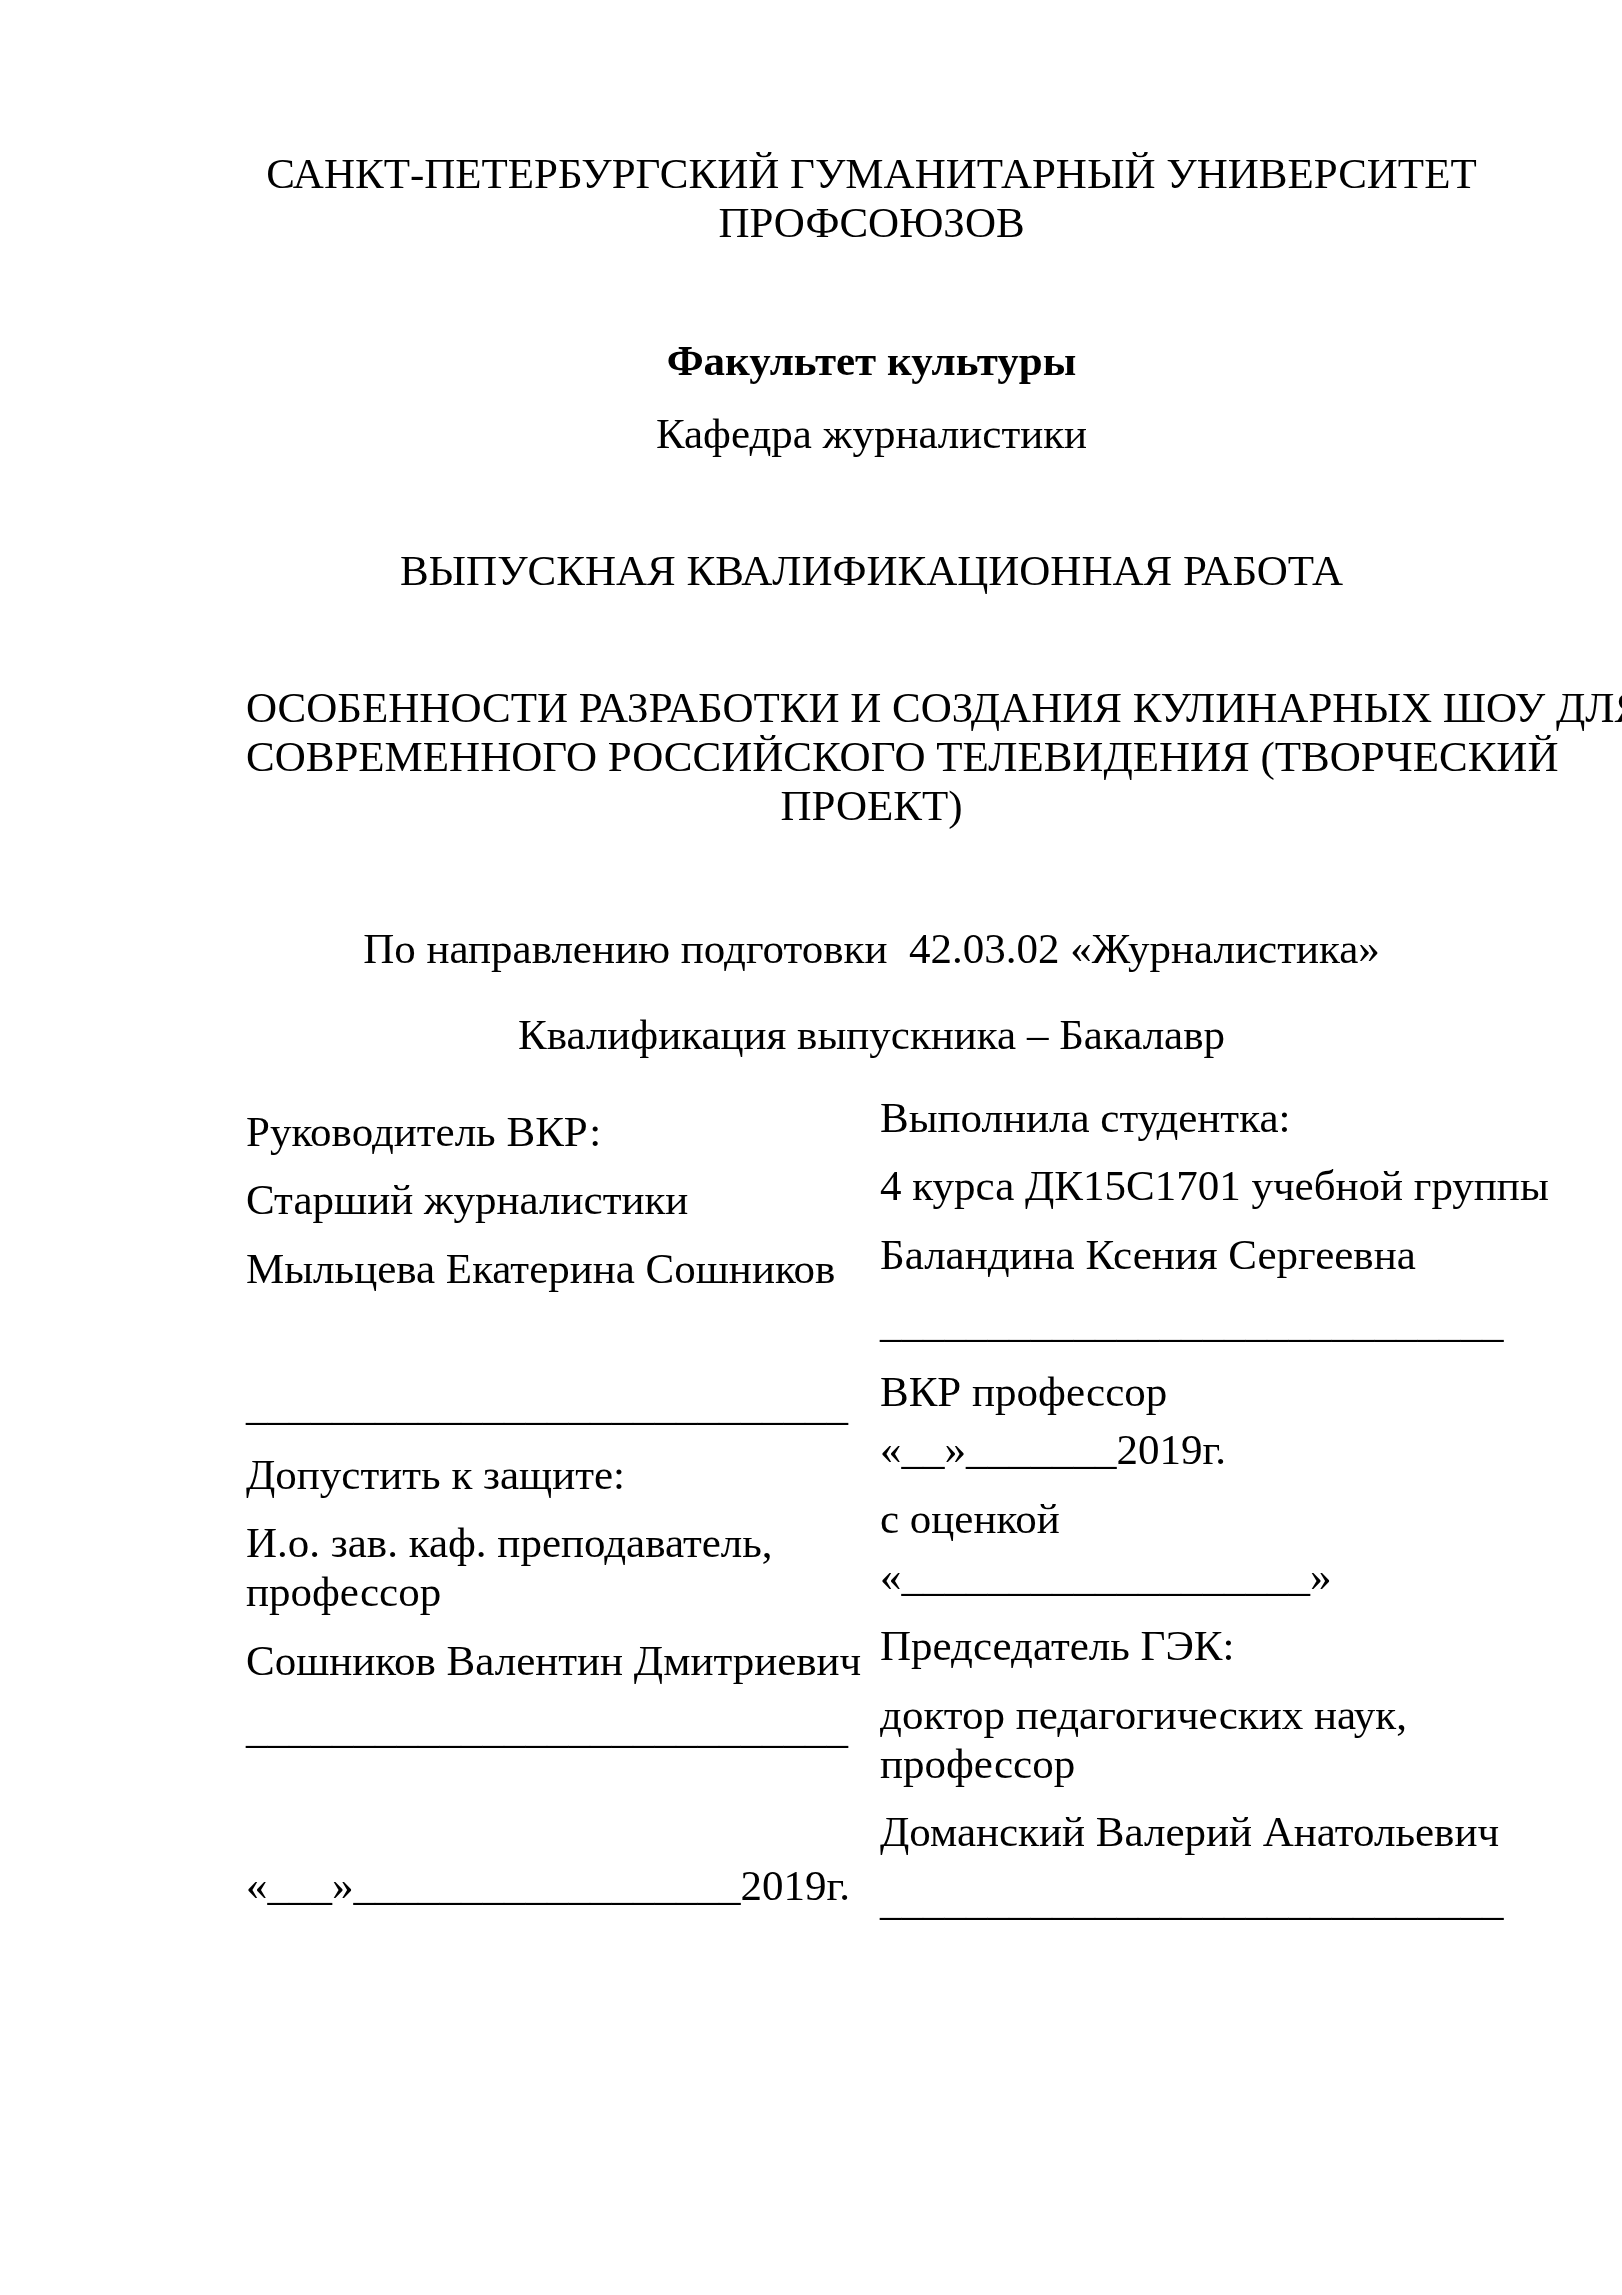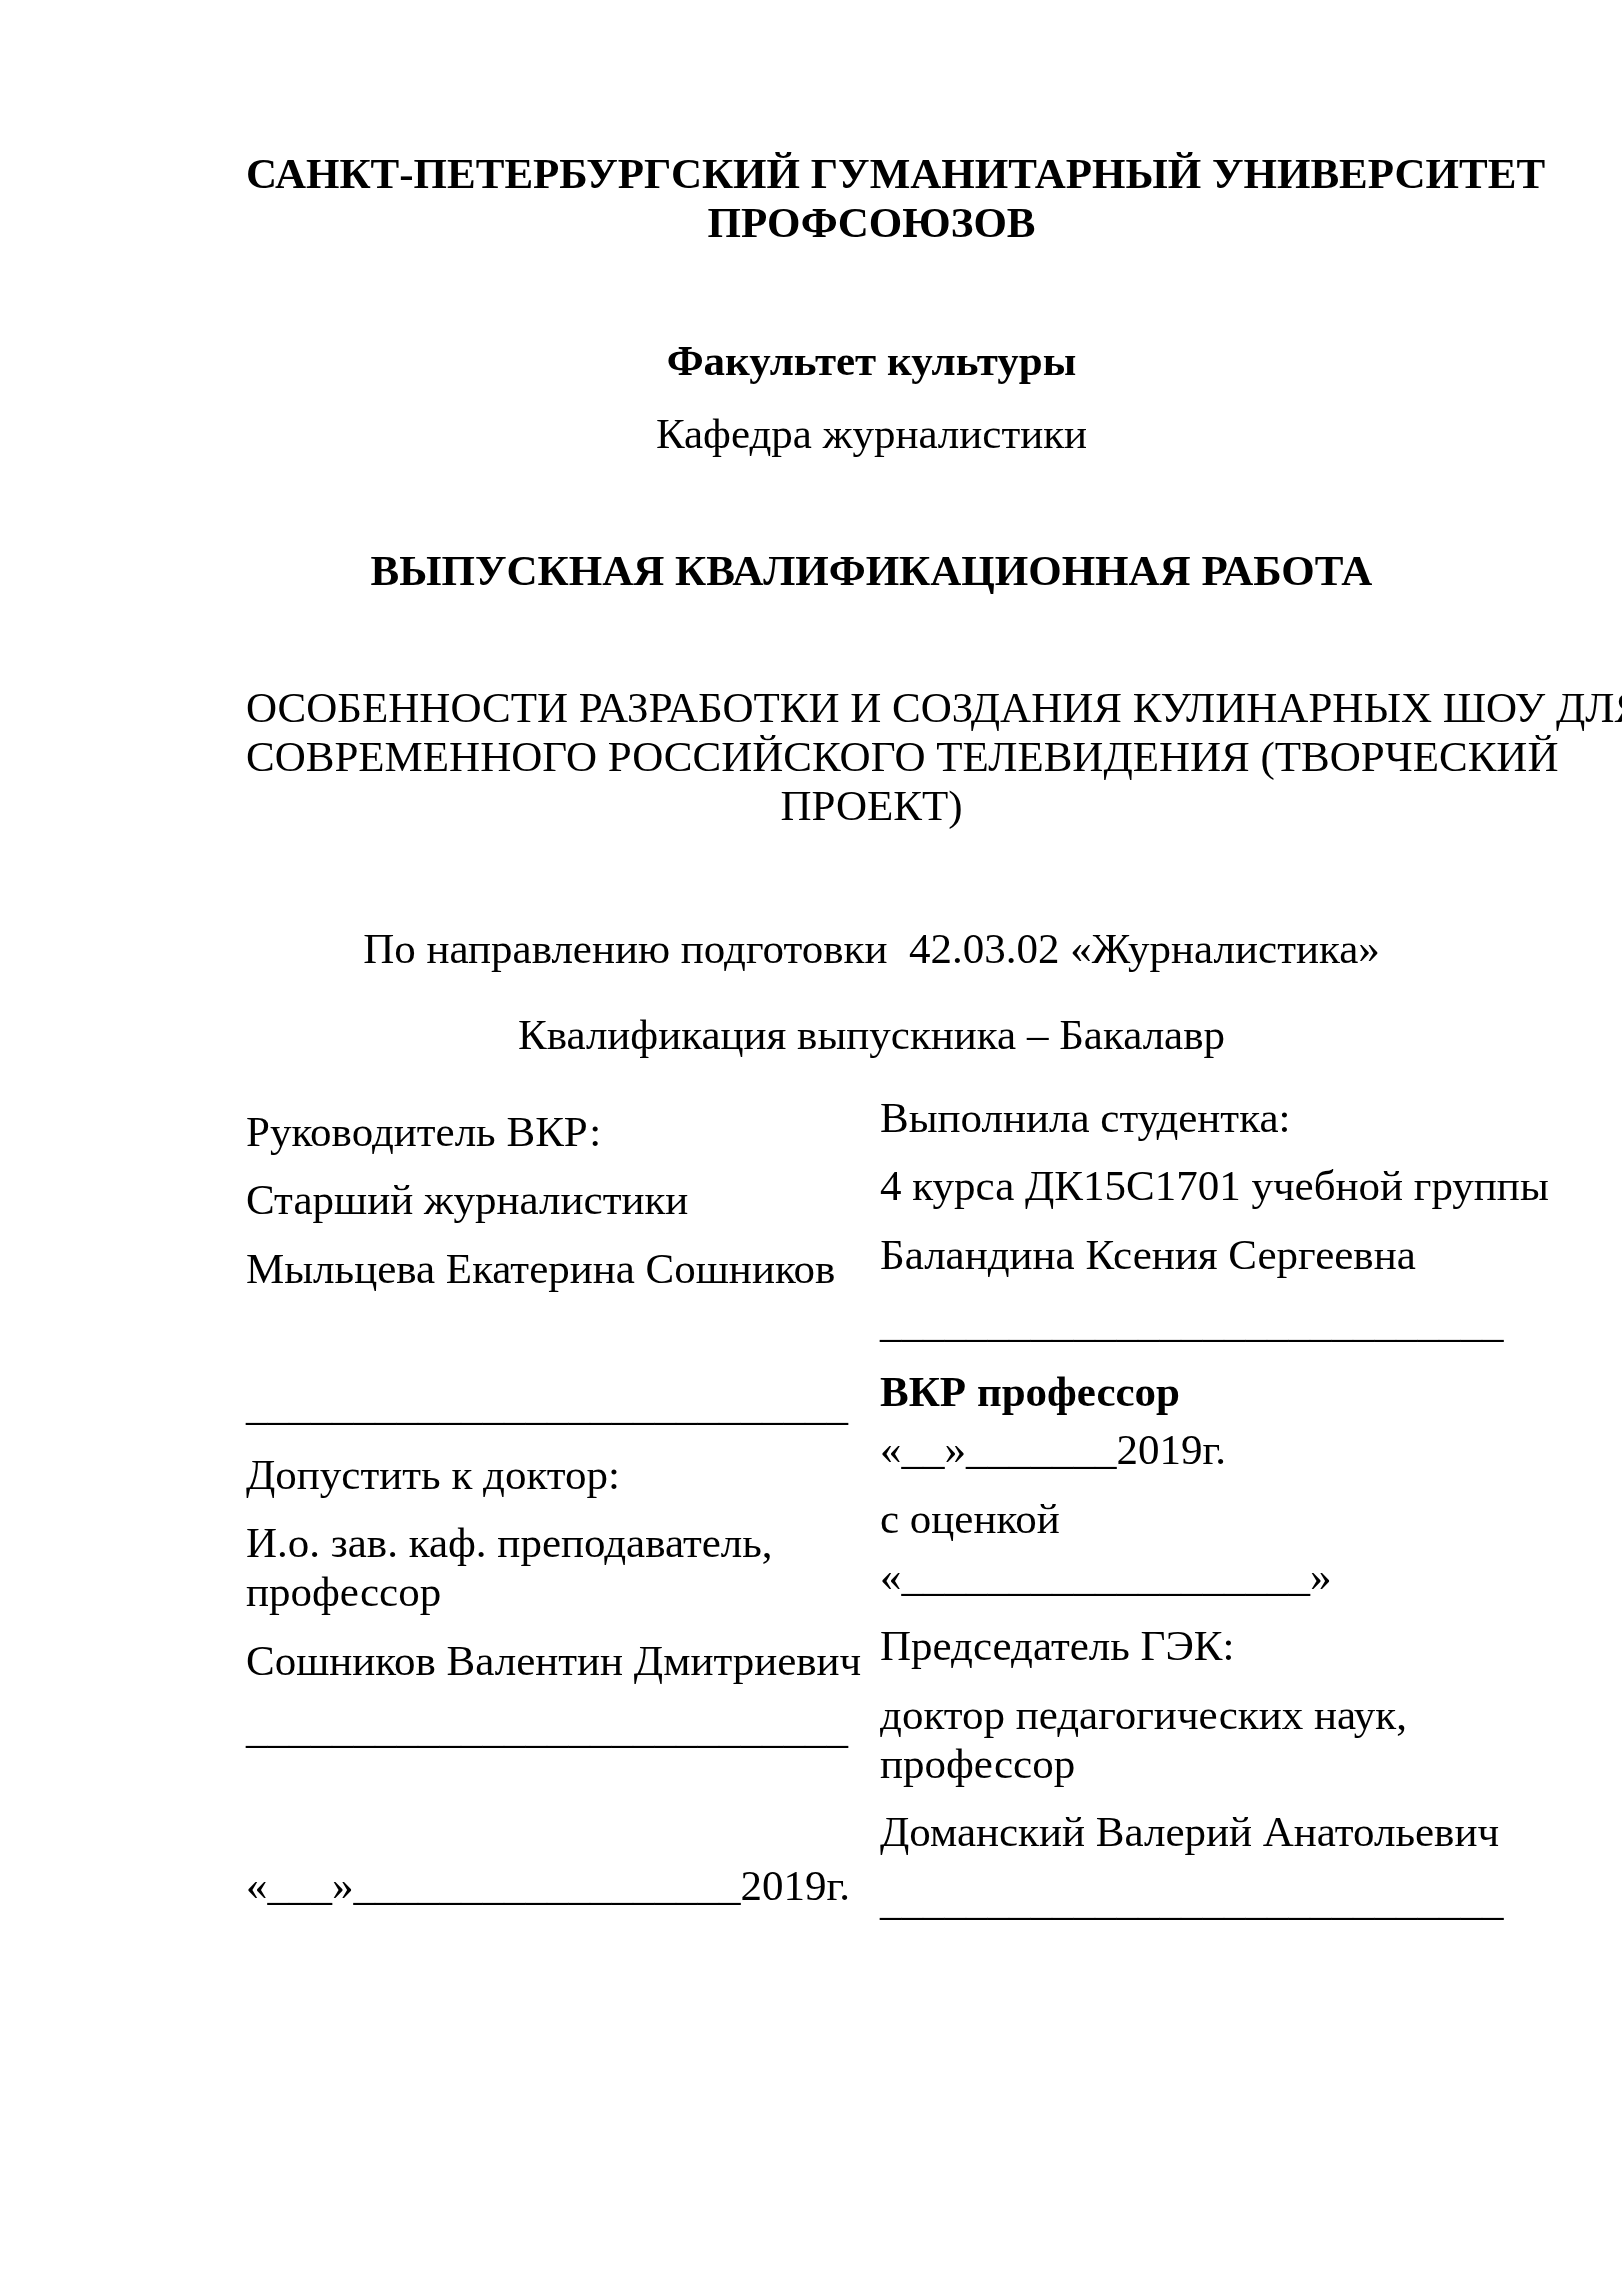"САНКТ-ПЕТЕРБУРГСКИЙ ГУМАНИТАРНЫЙ" .bold { font-weight: bold -> normal }
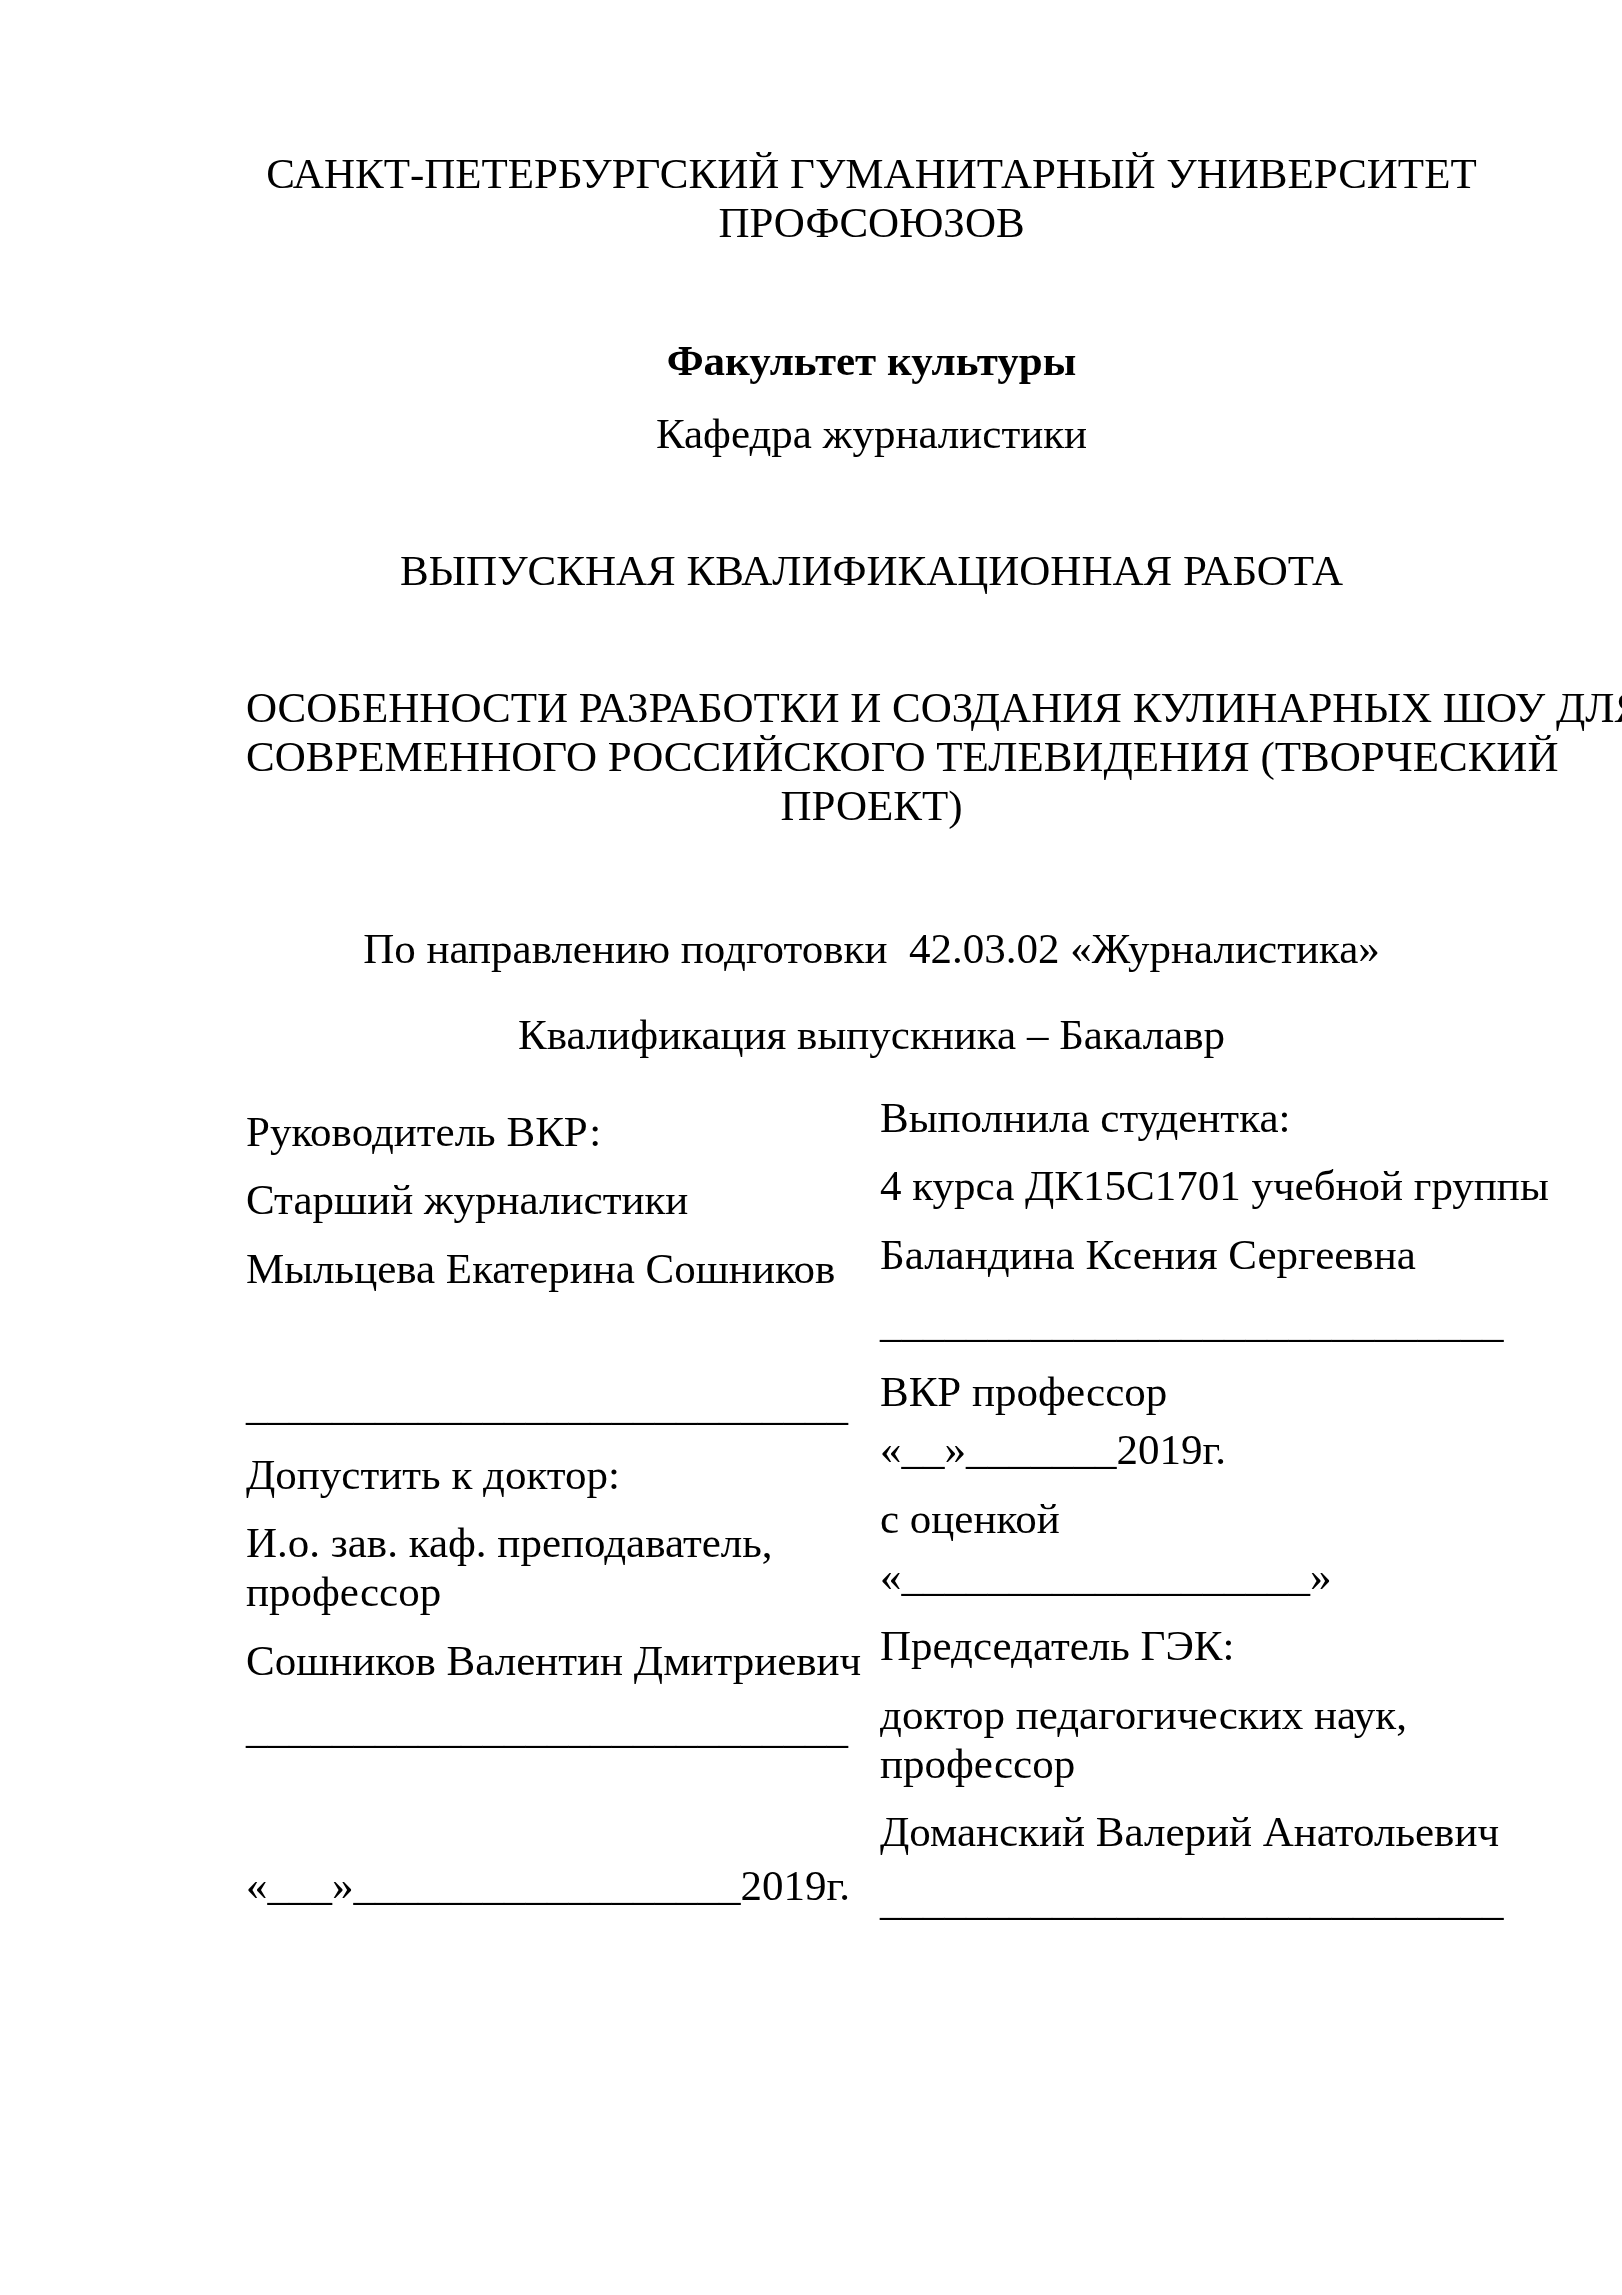"Допустить к доктор:" div.line { text: доктор -> защите }
